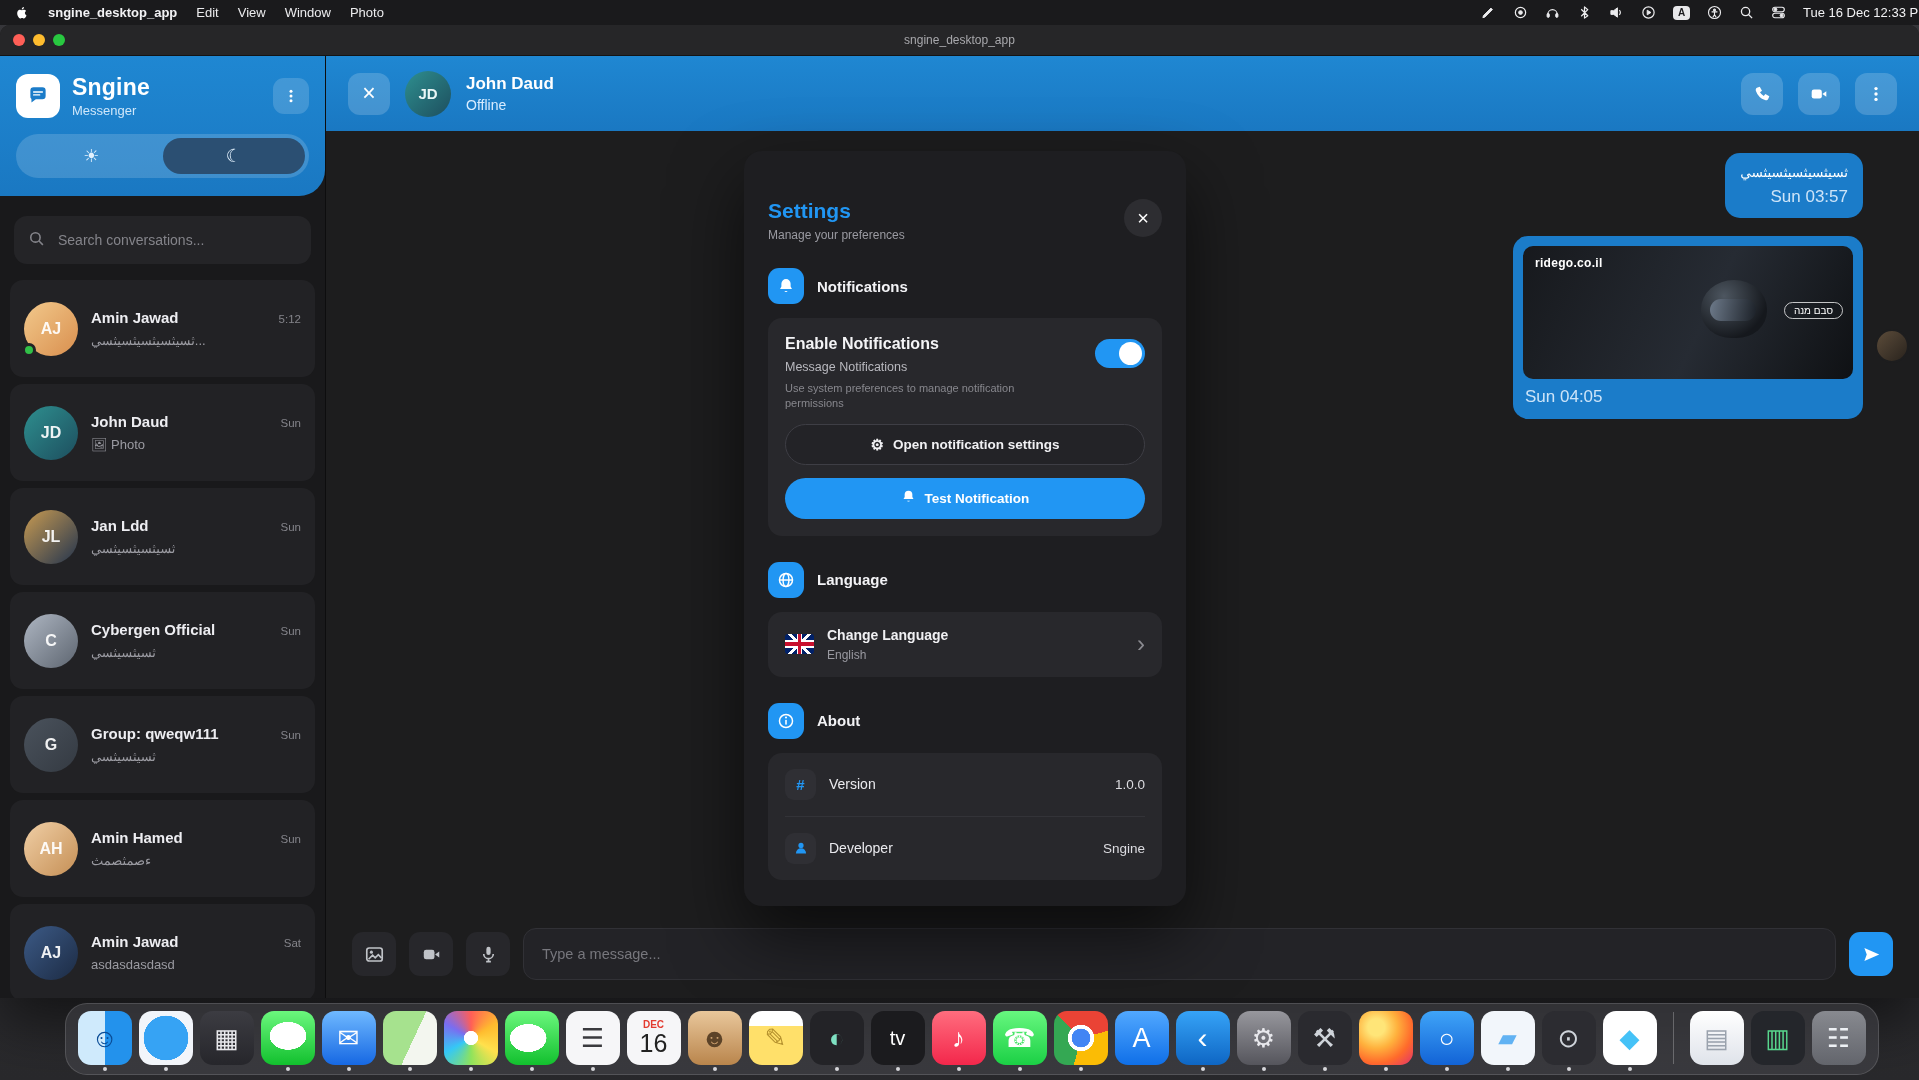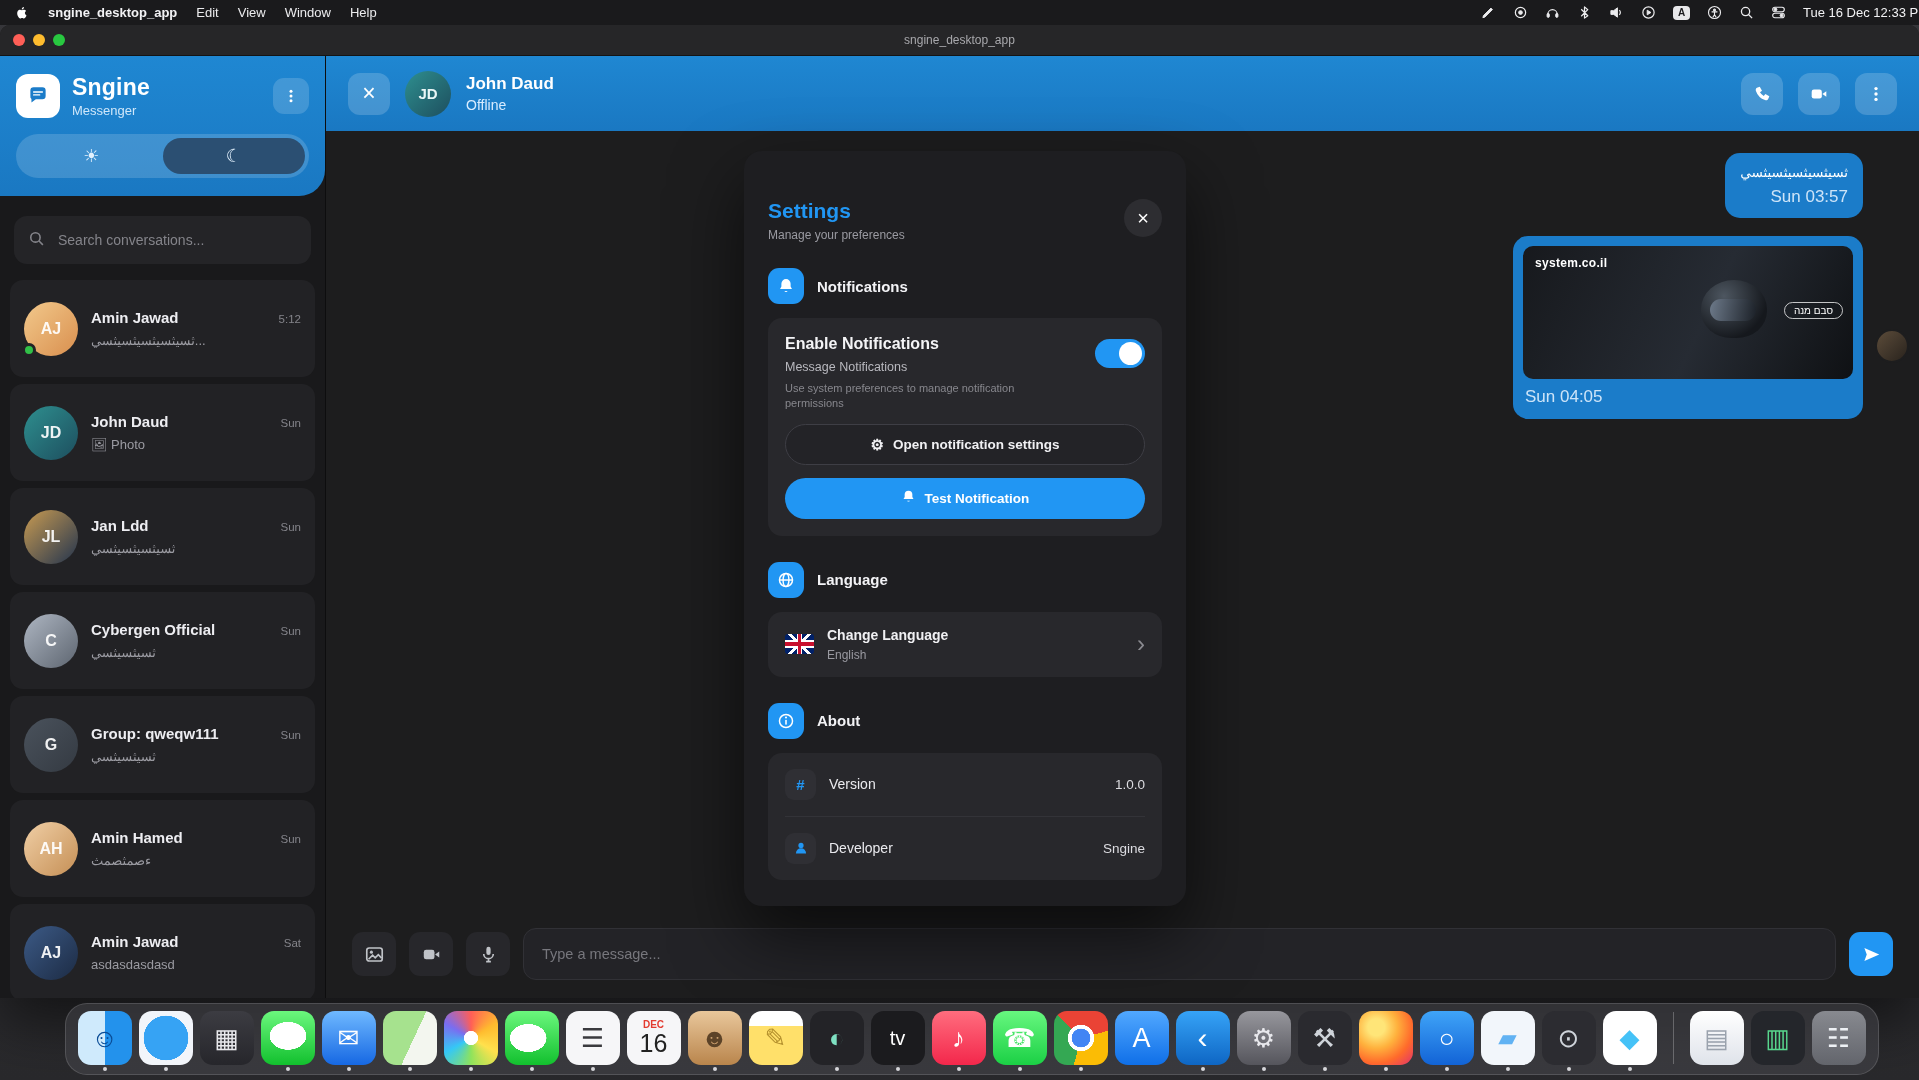"Help" span.mb-item { text: Help -> Photo }
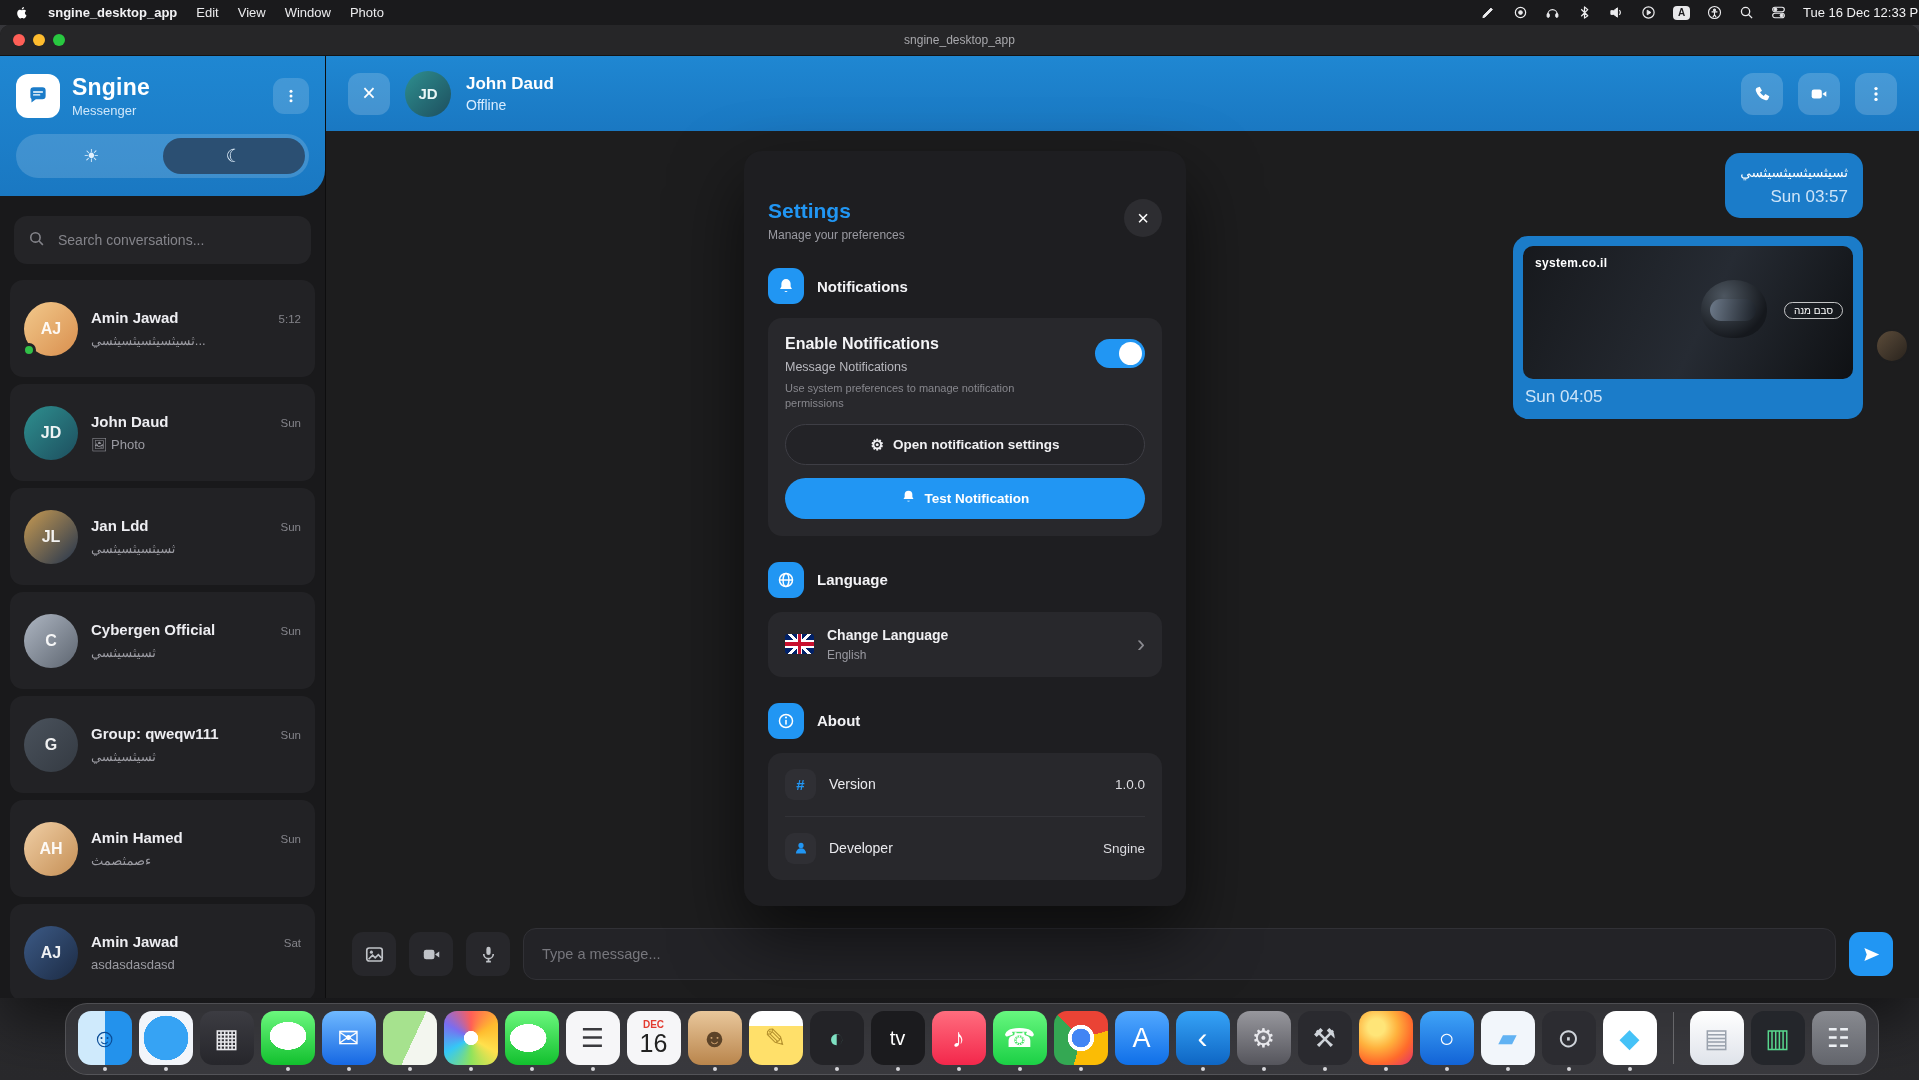"system.co.il" span.img-brand { text: system.co.il -> ridego.co.il }
